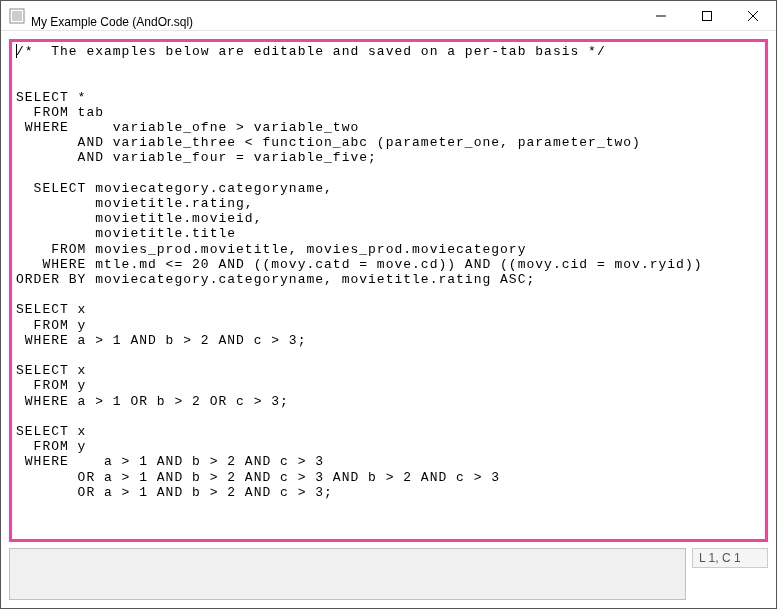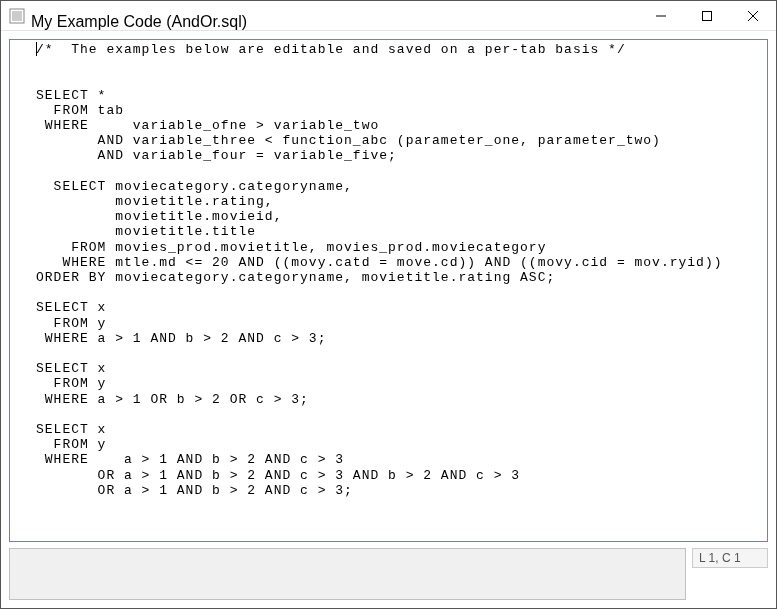"My Example Code (AndOr.sql)" .titlebar .title-text { font-size: 16px -> 12px }
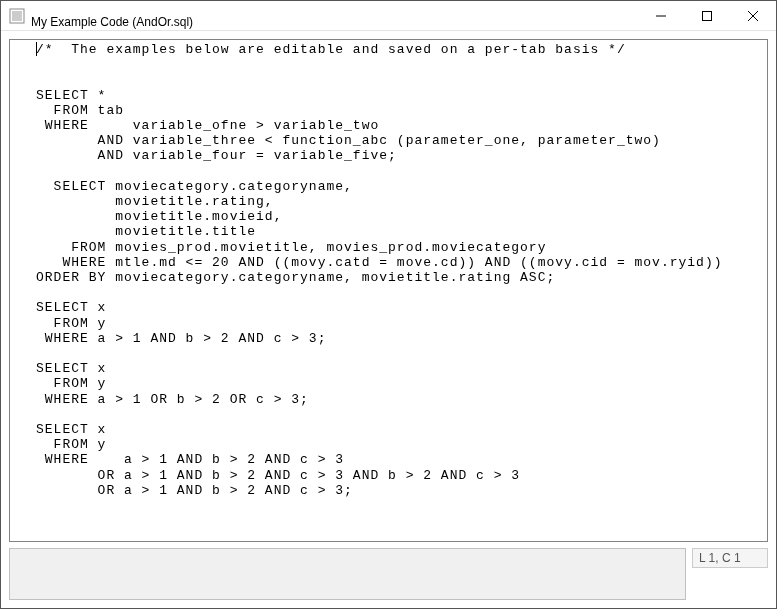"/* The examples below are" .editor-wrap { border: 1px solid #ec4899 -> 3px solid #ec4899; padding-left: 22px -> none }
